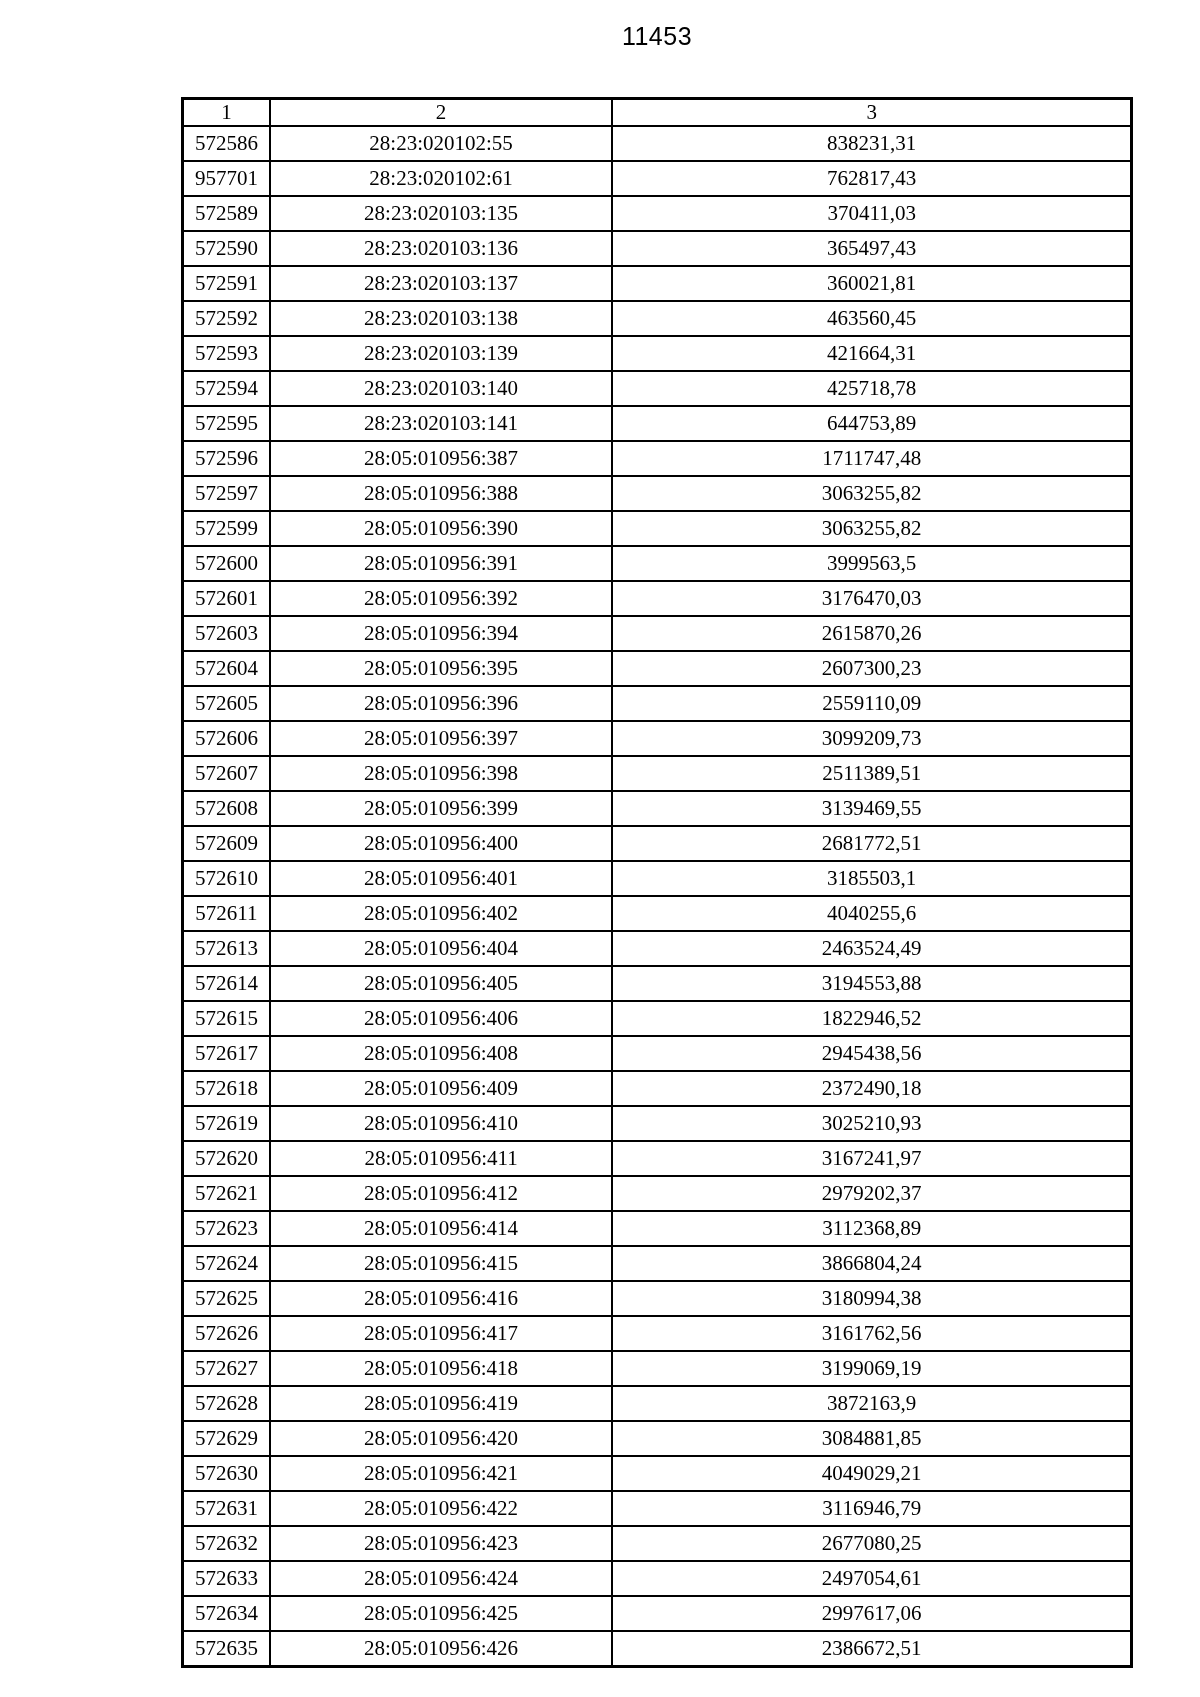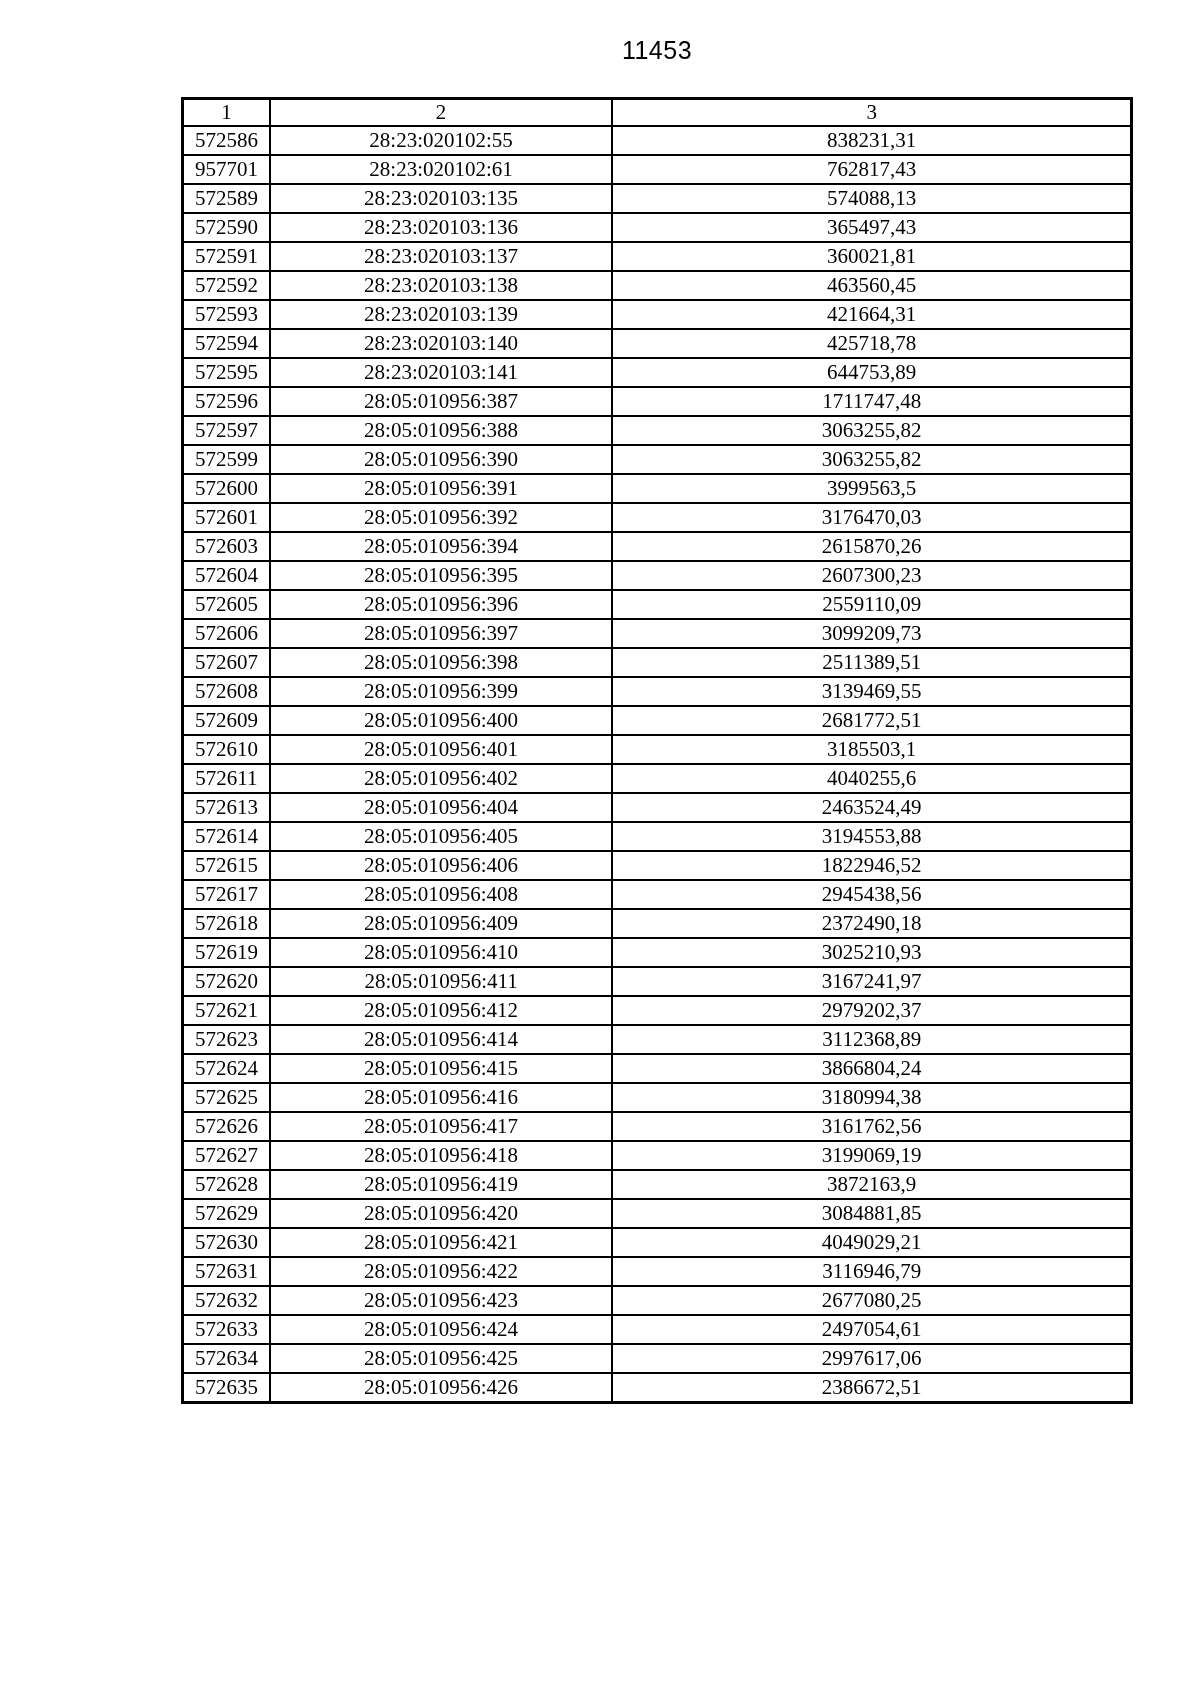"11453" .page-number { top: 36px -> 22px }
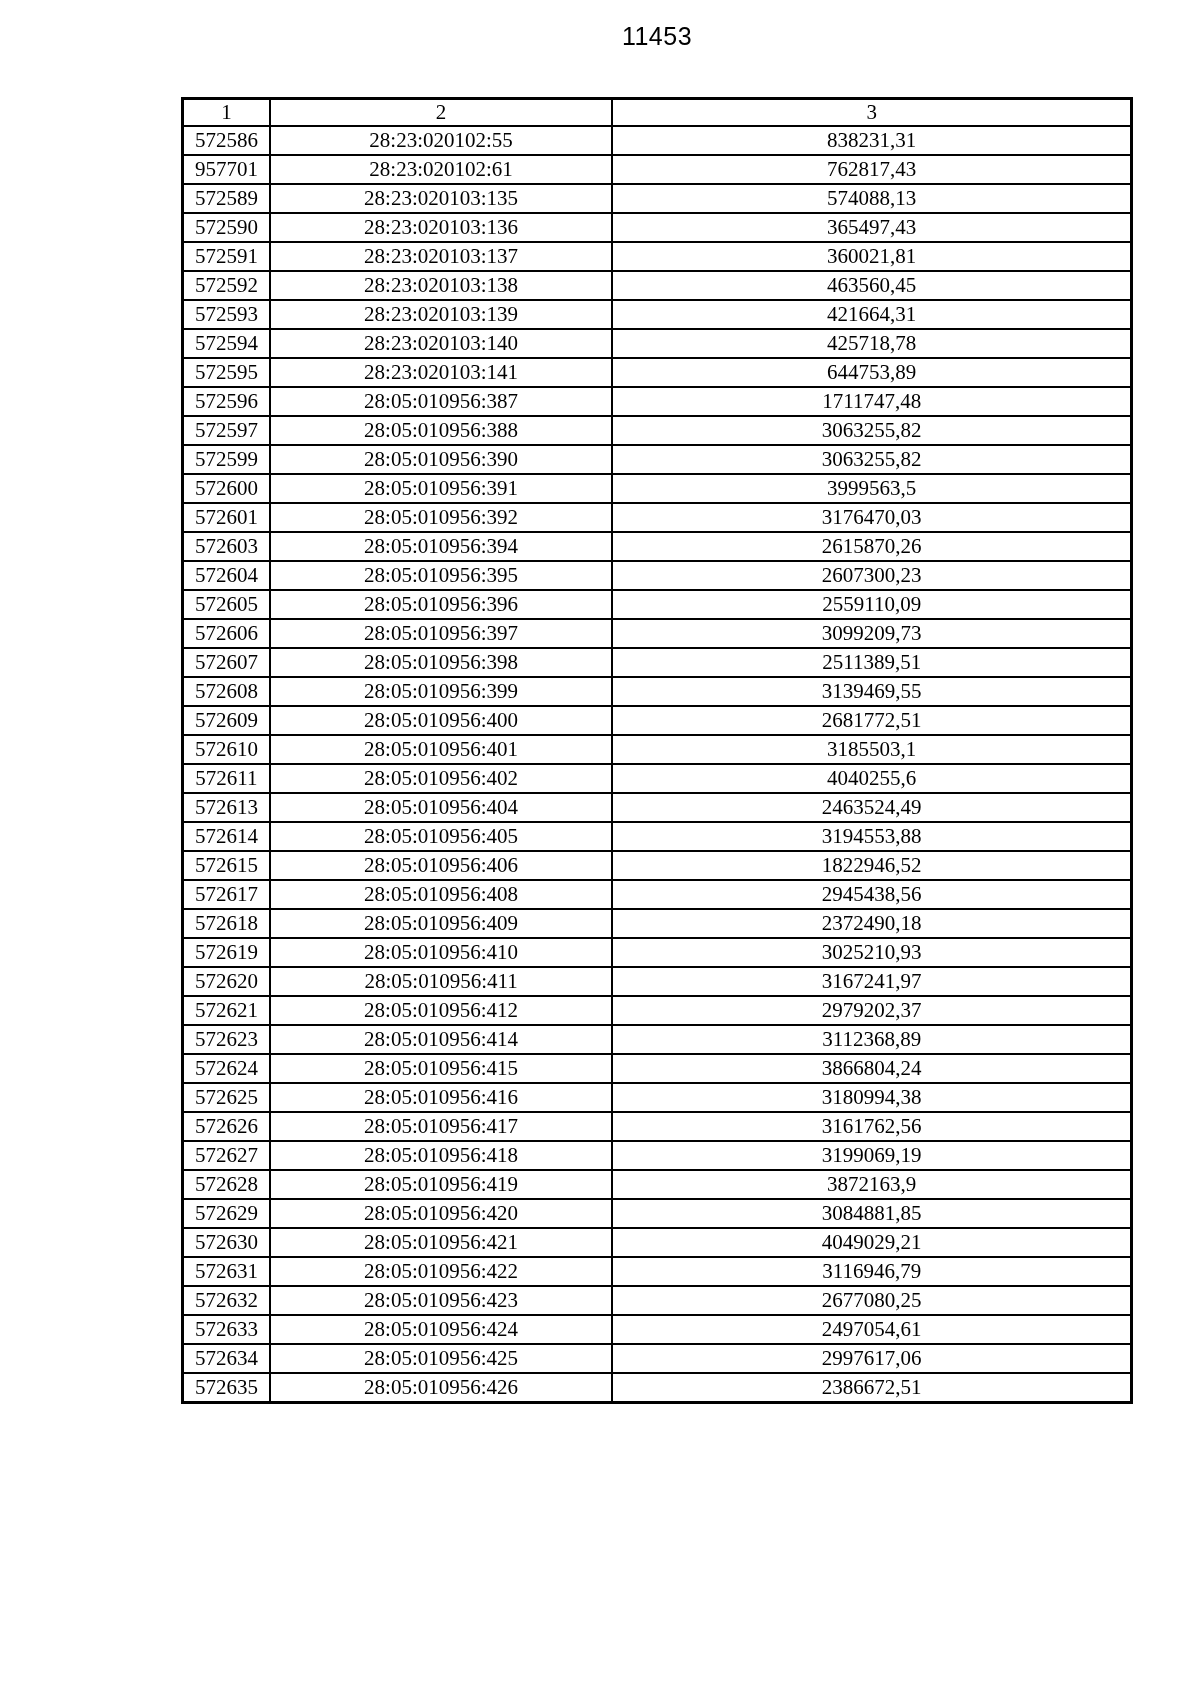"572586" table.data-table tbody tr { height: 29px -> 35px }
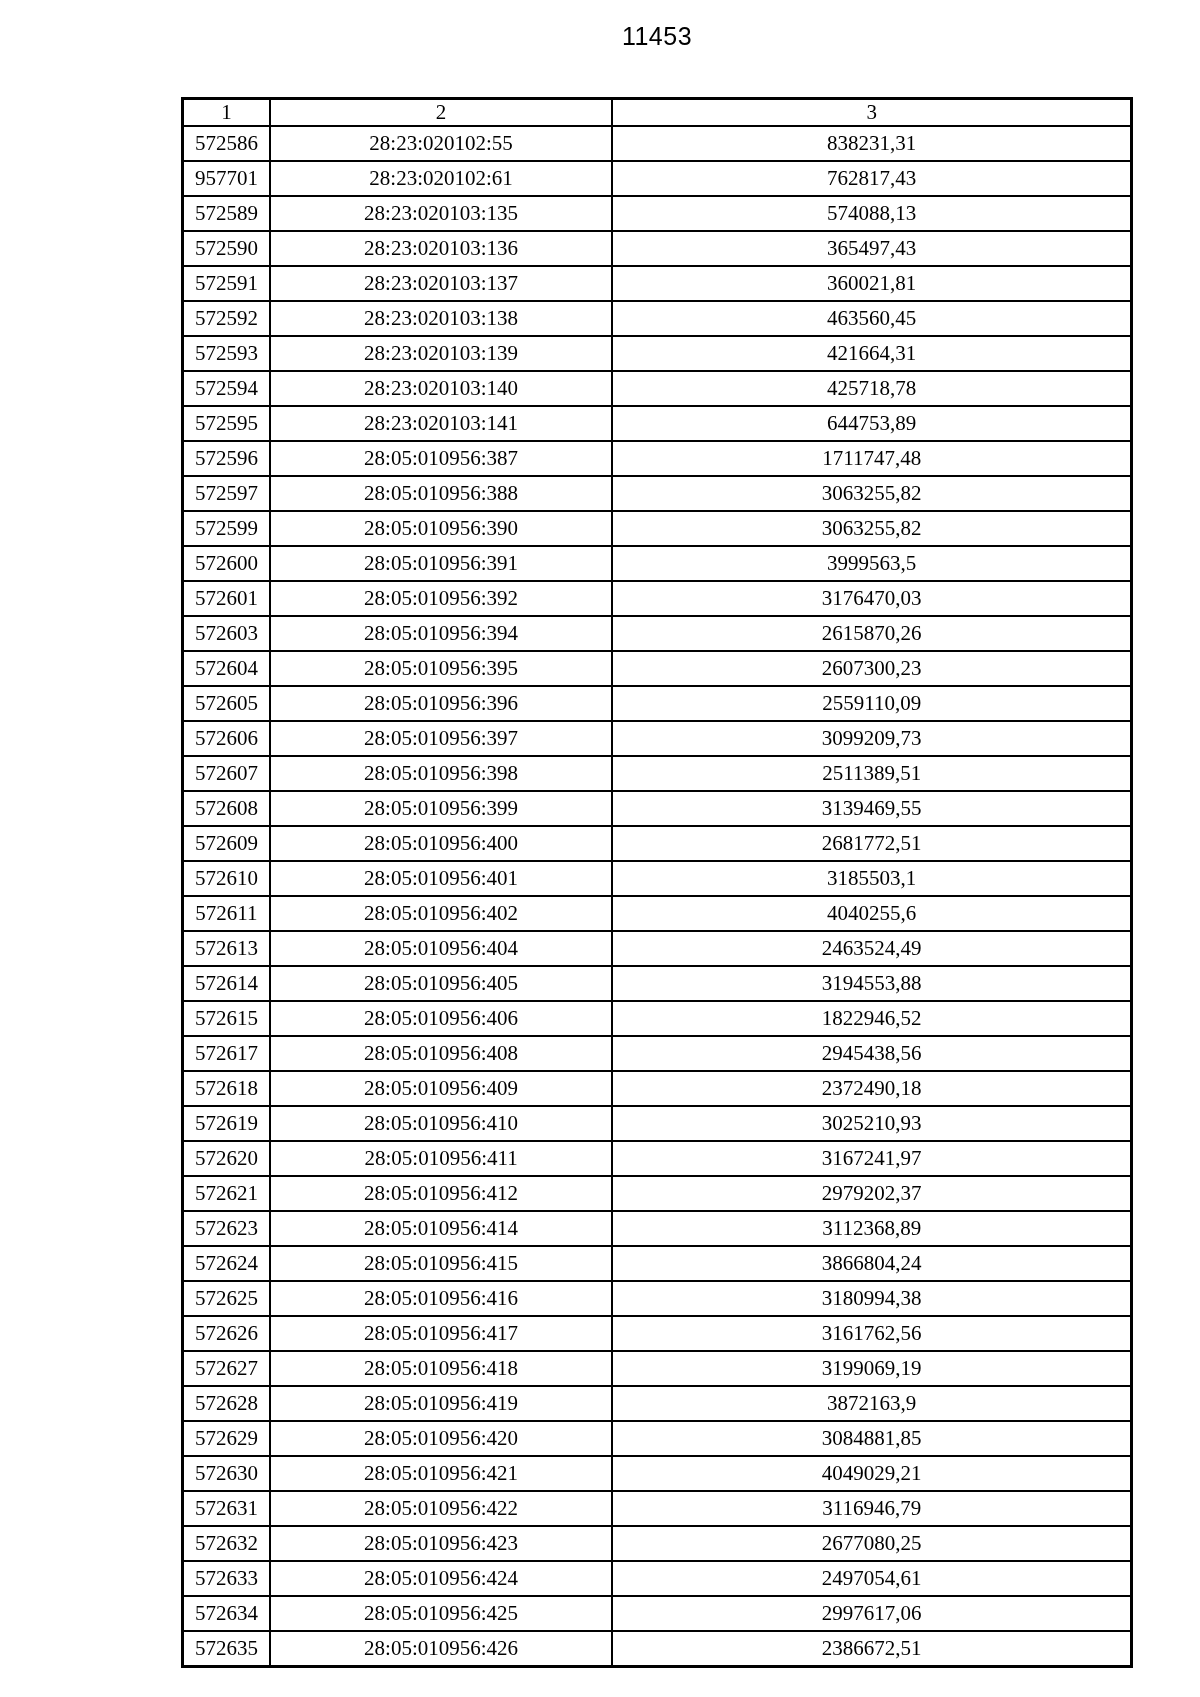"574088,13" td { text: 574088,13 -> 370411,03 }
